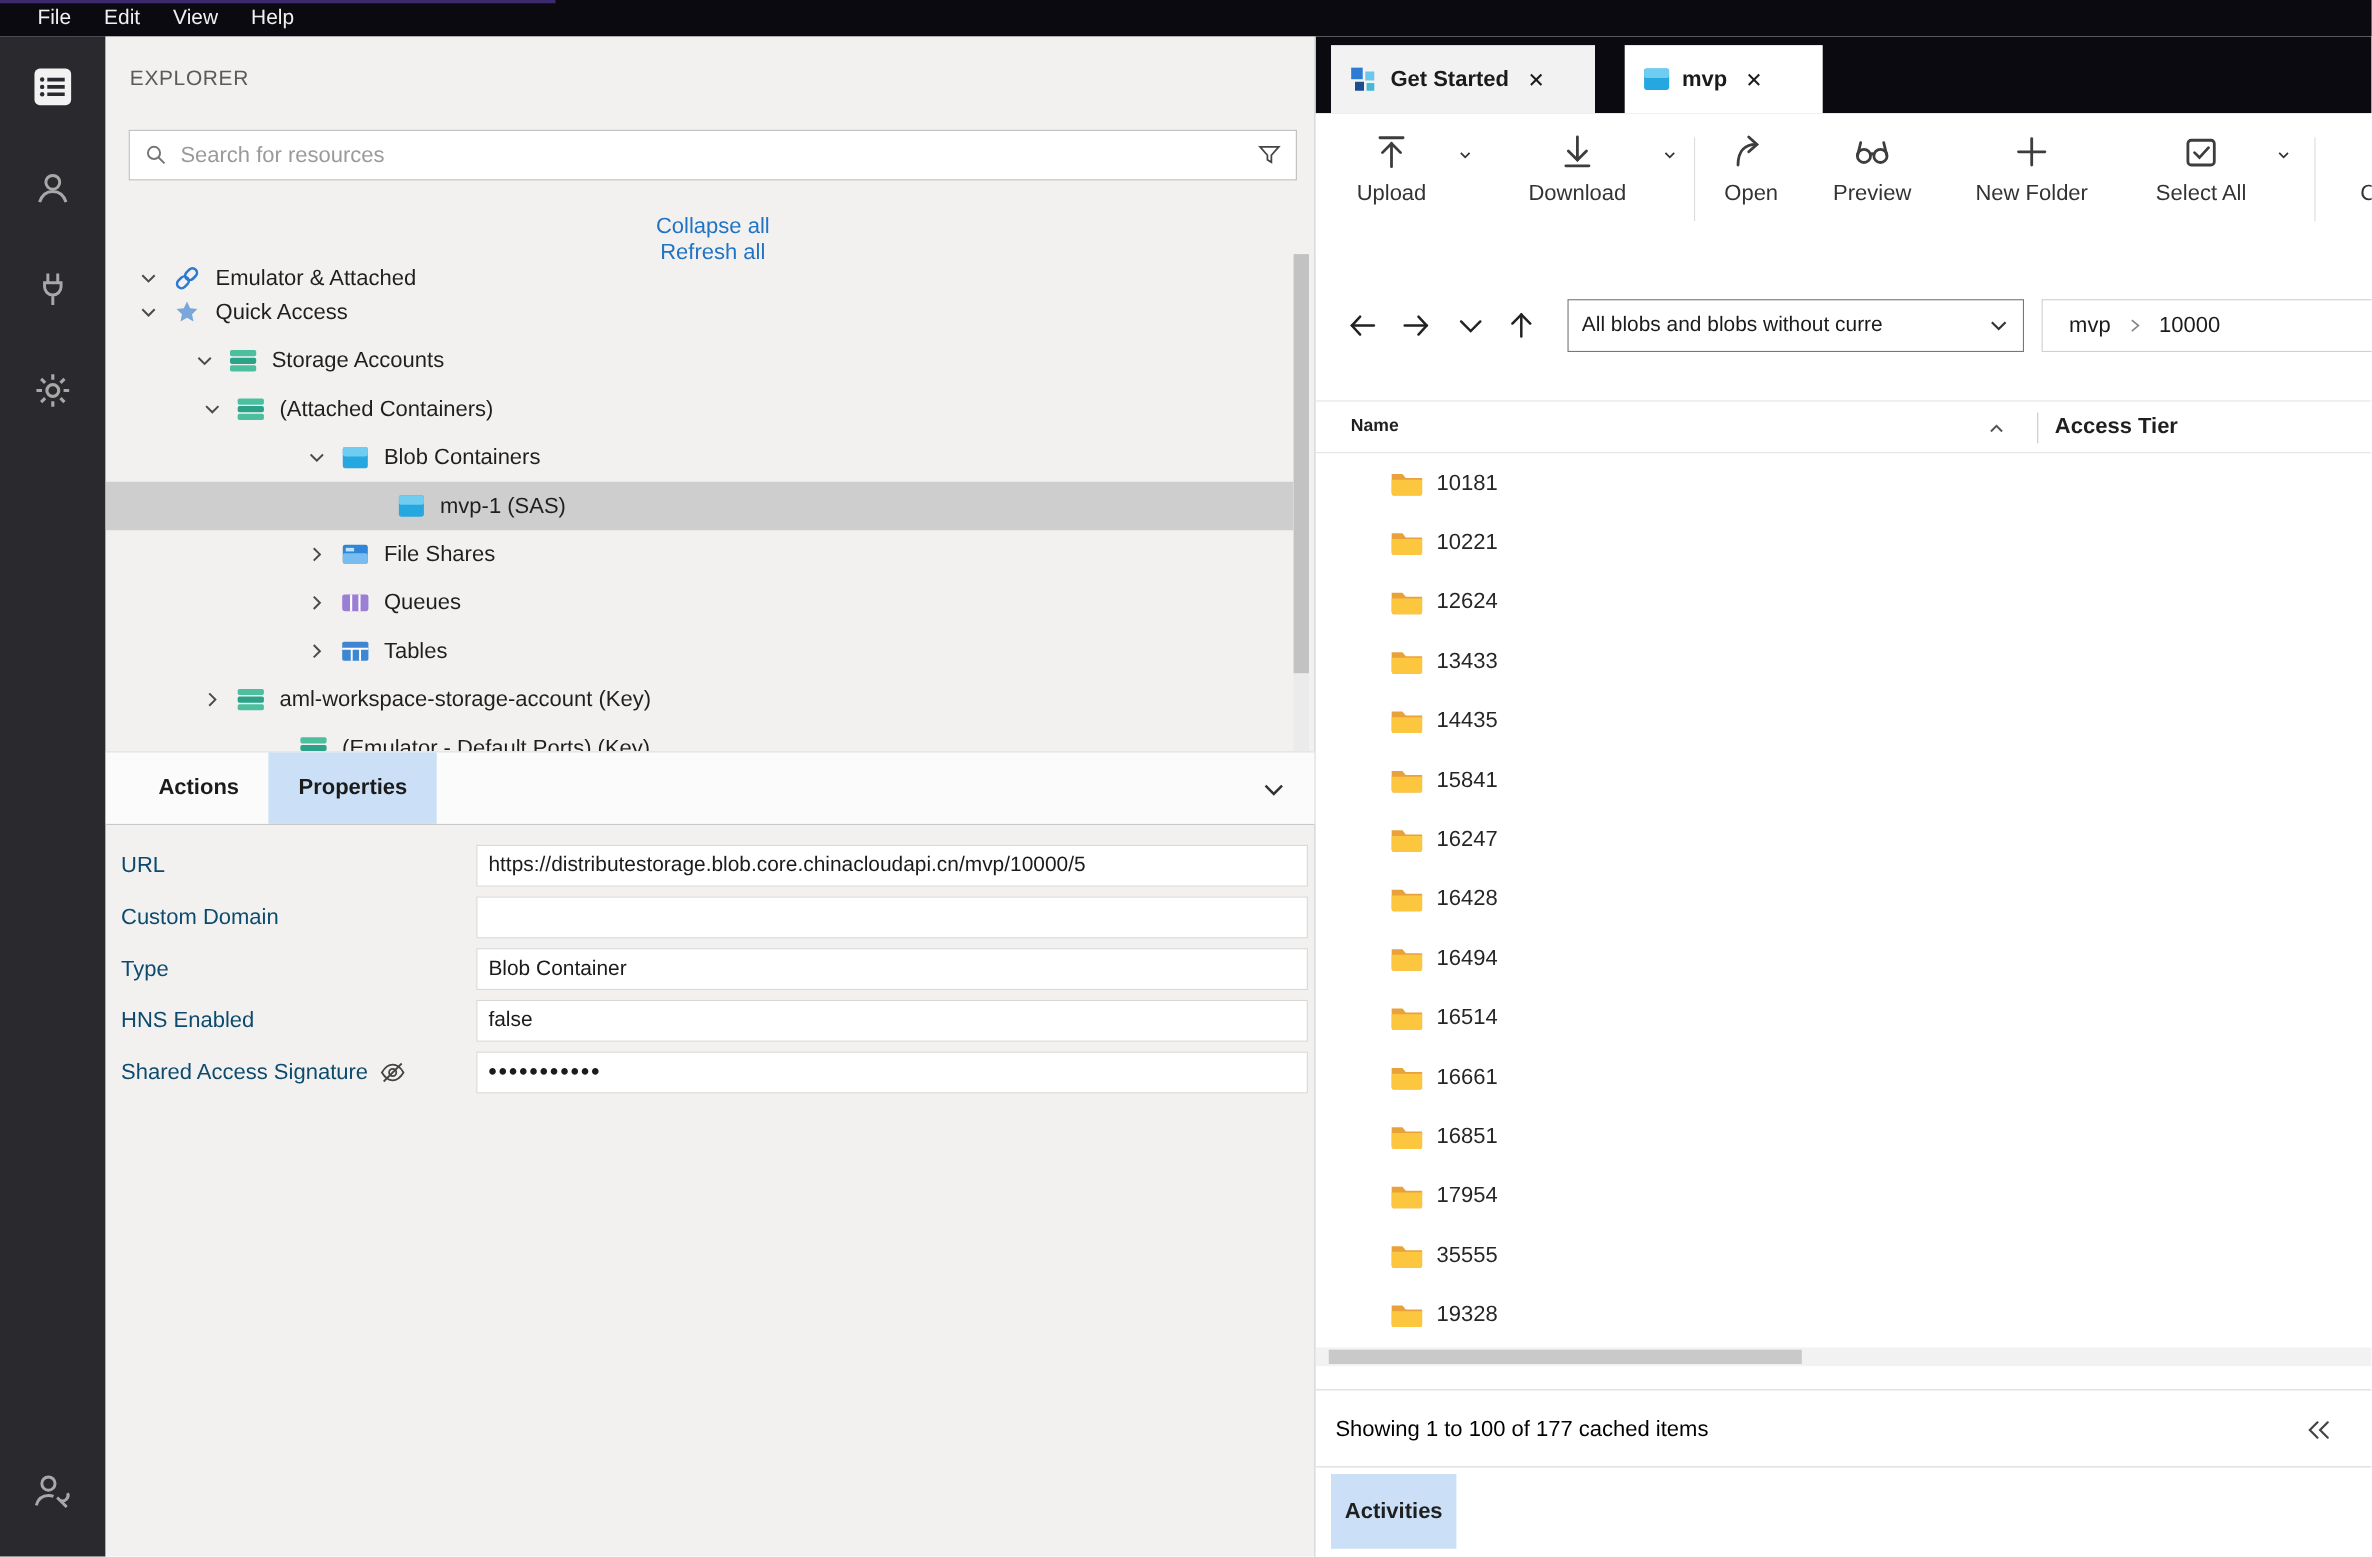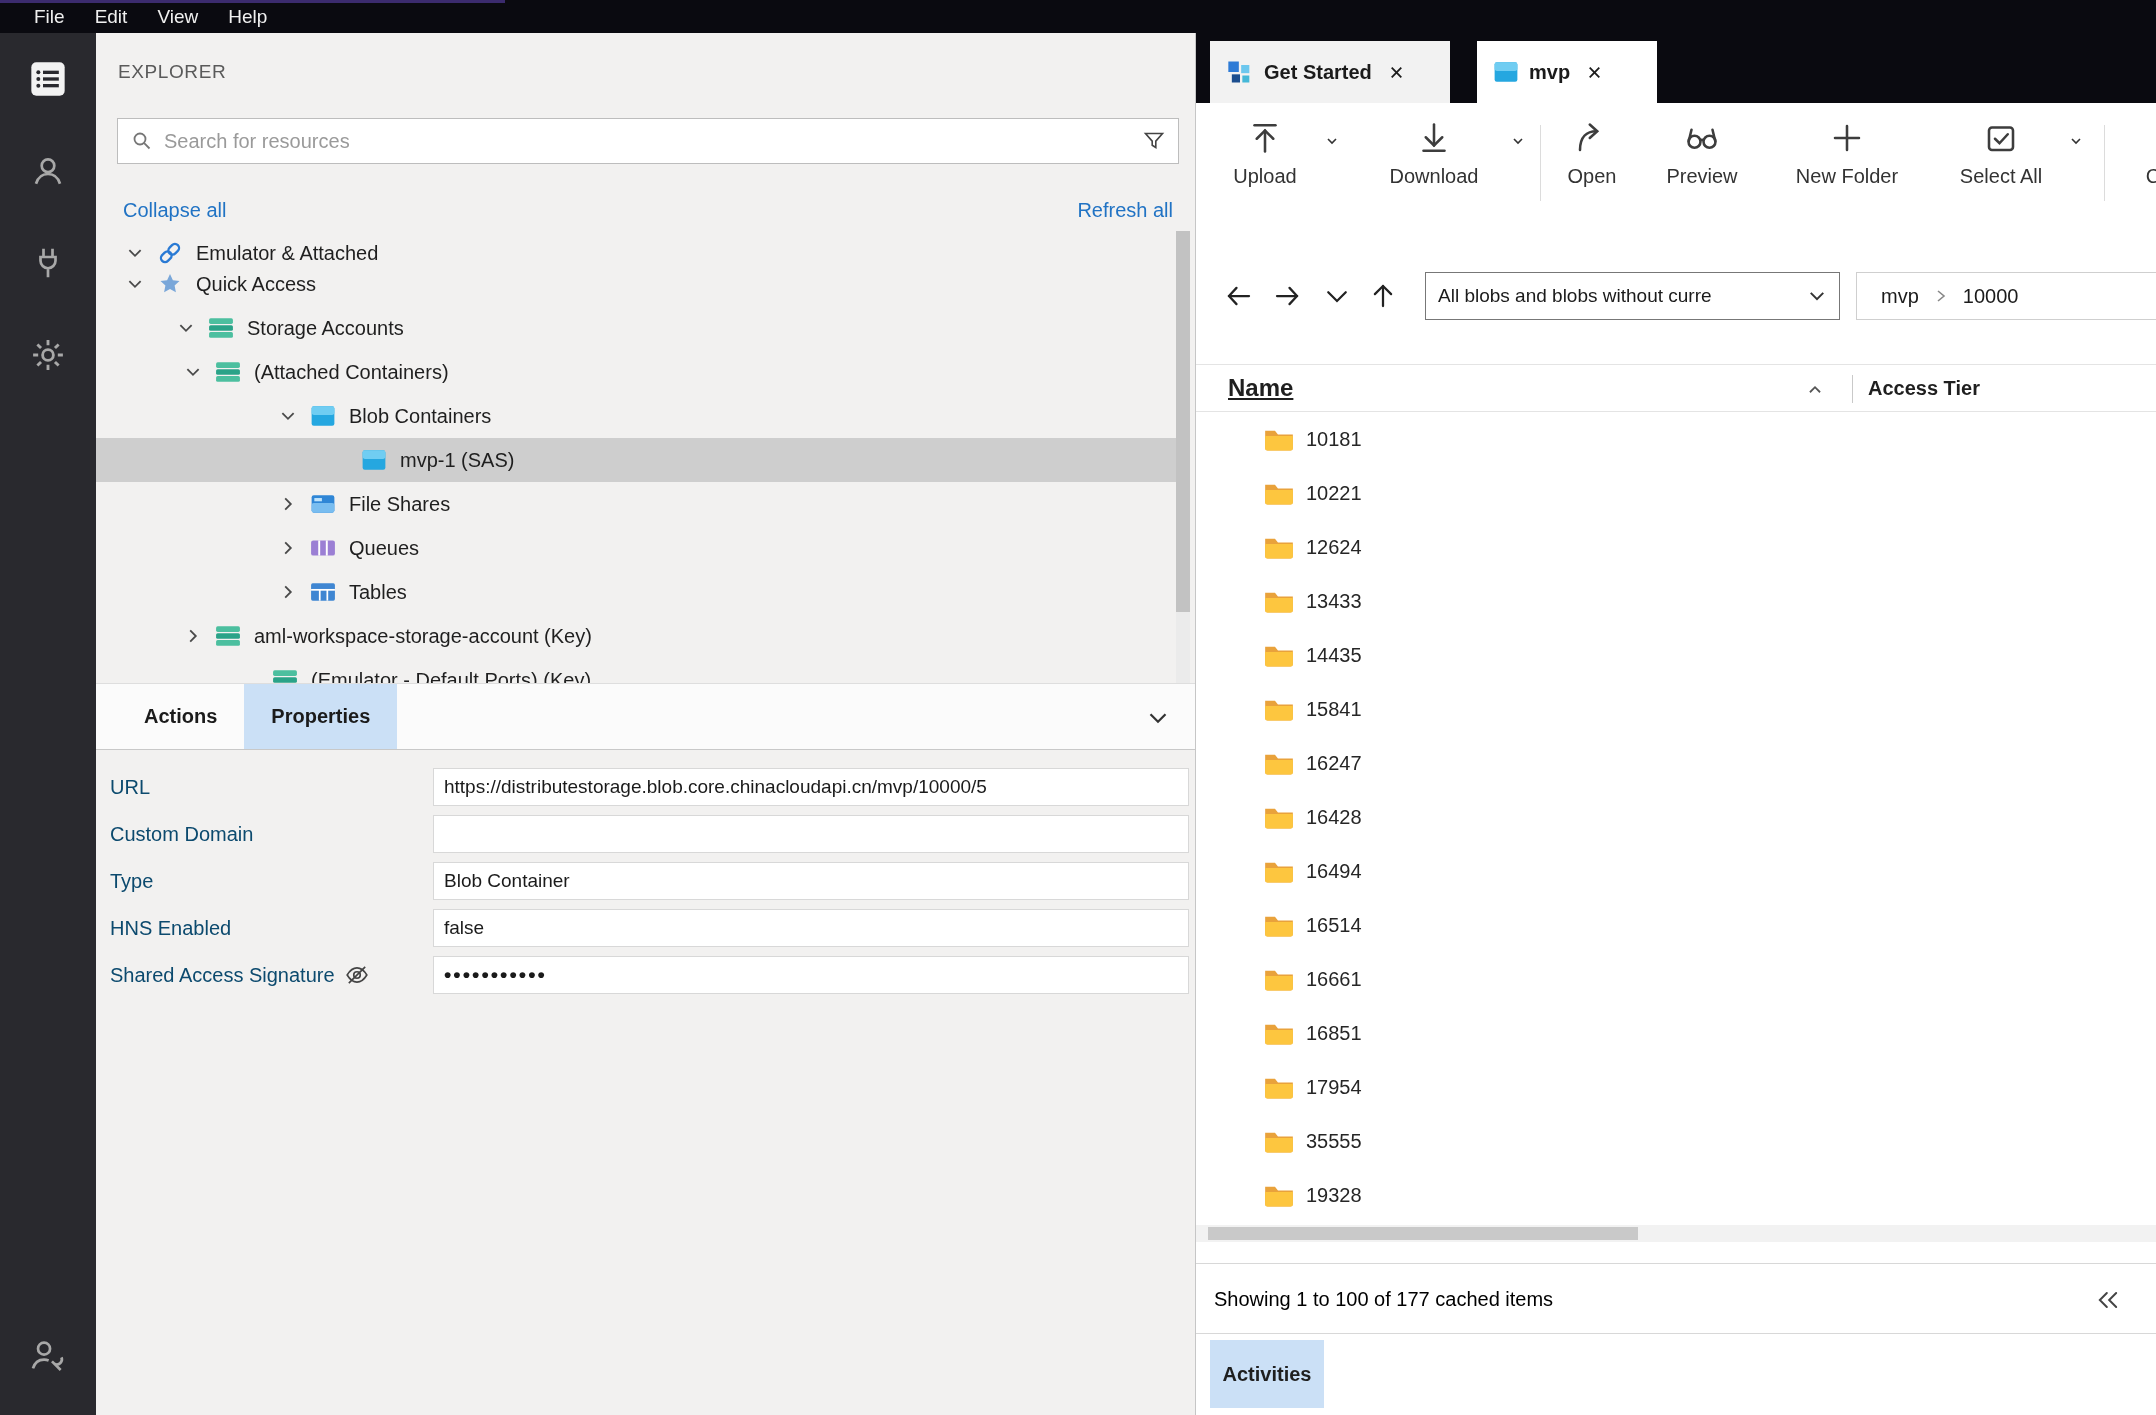"Collapse all" .links-row { flex-direction: none -> column }
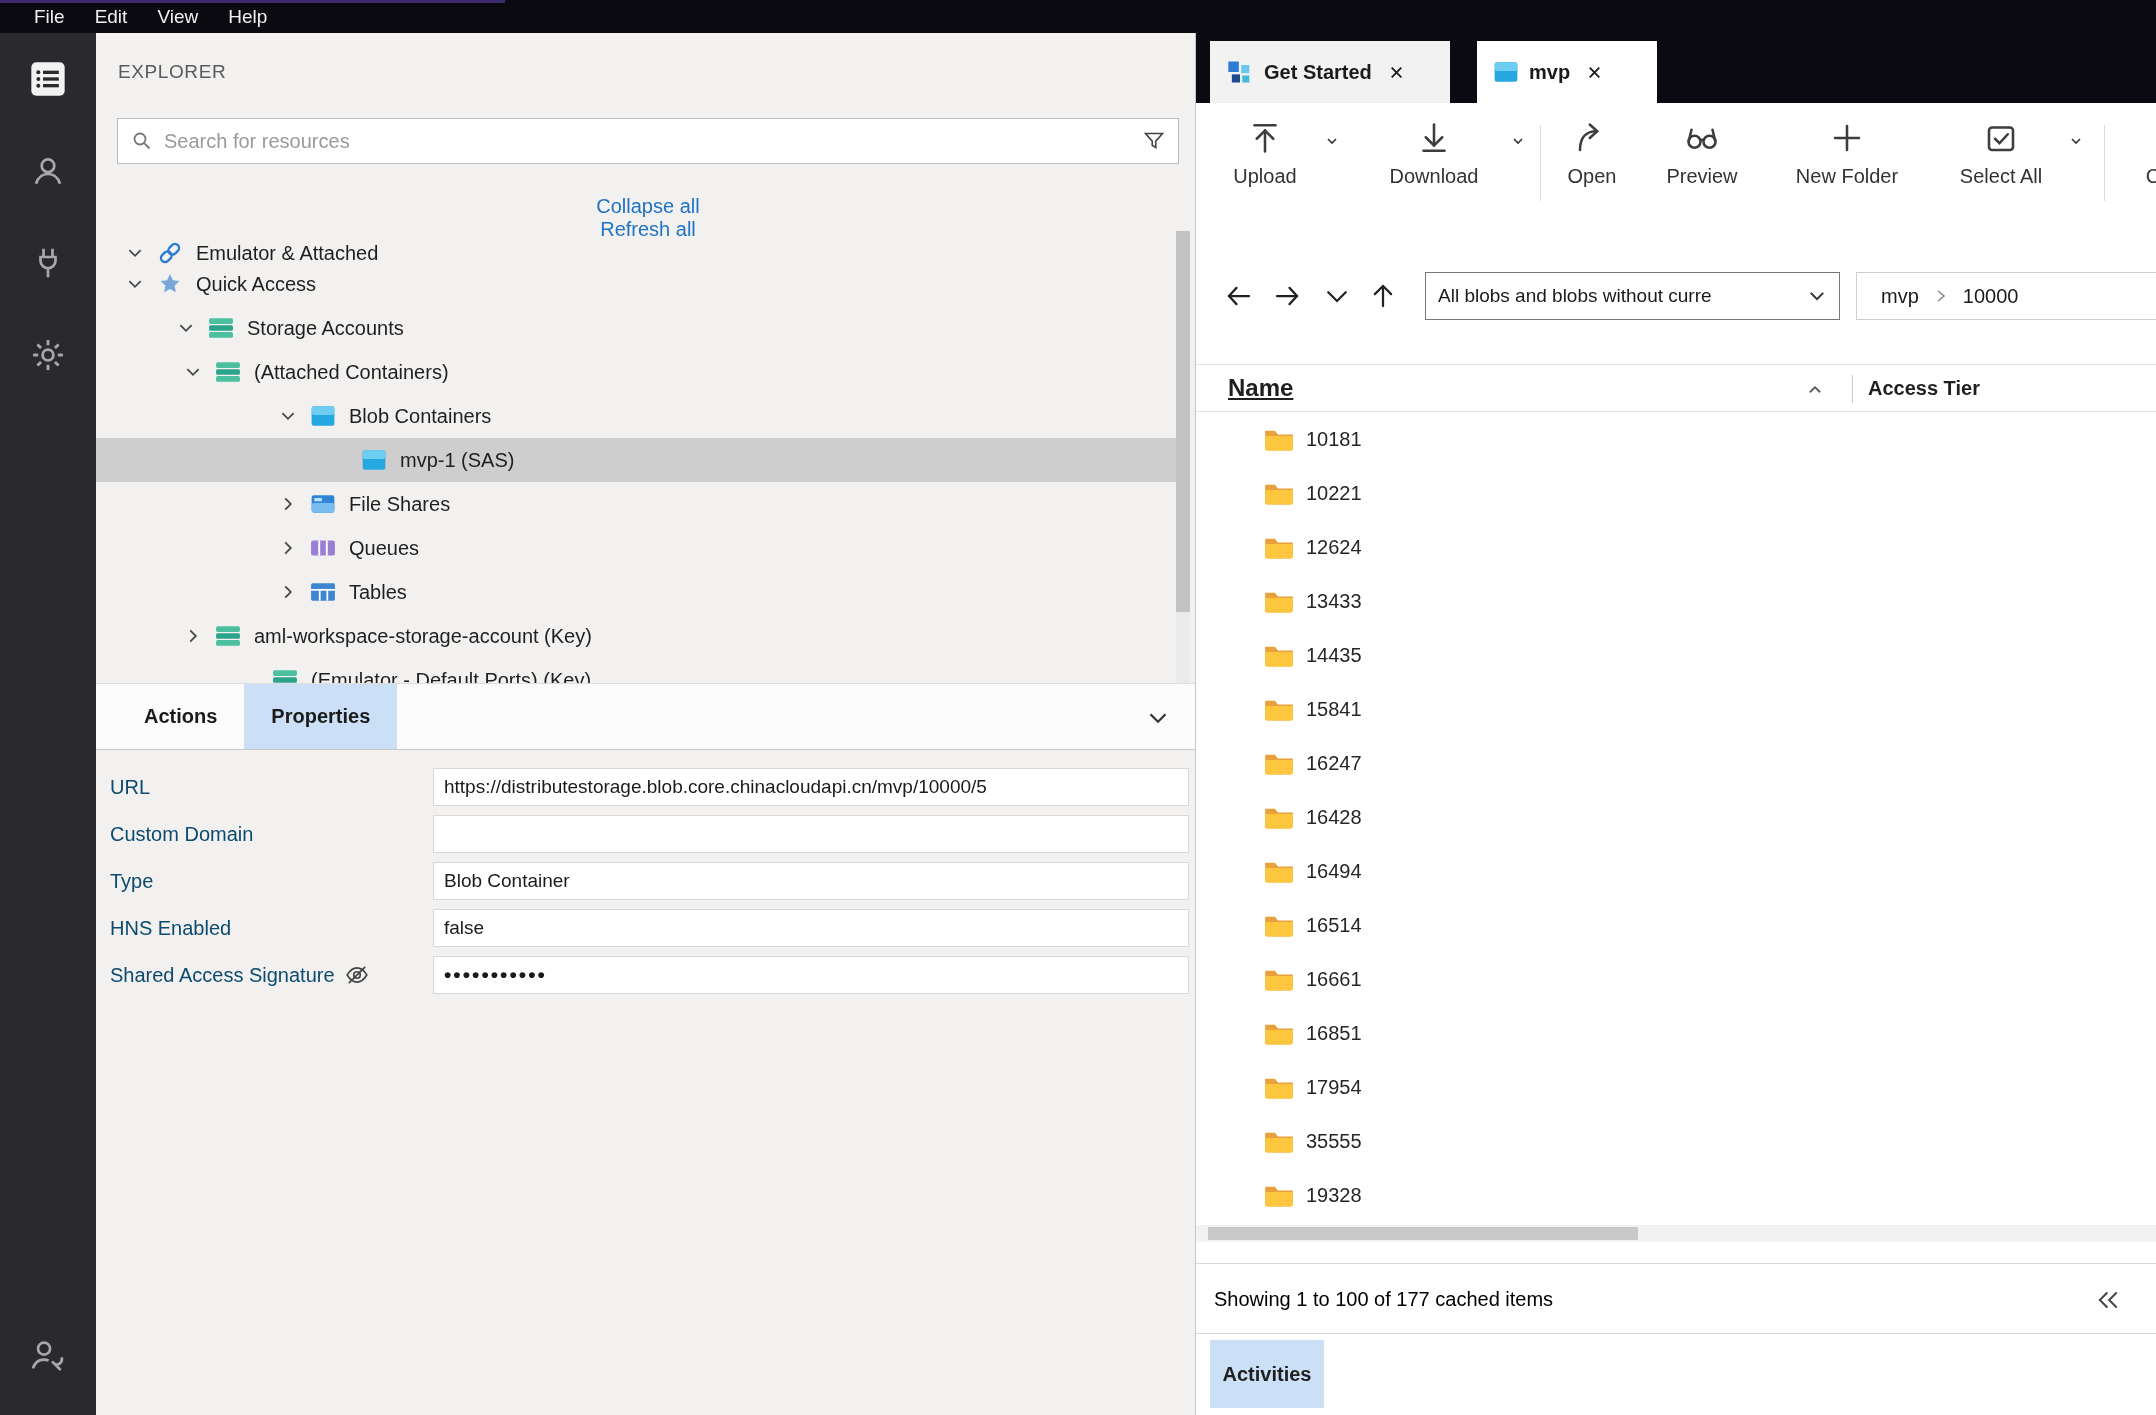"Name" .gh-name { font-size: 24px -> 16px; text-decoration: underline -> none }
